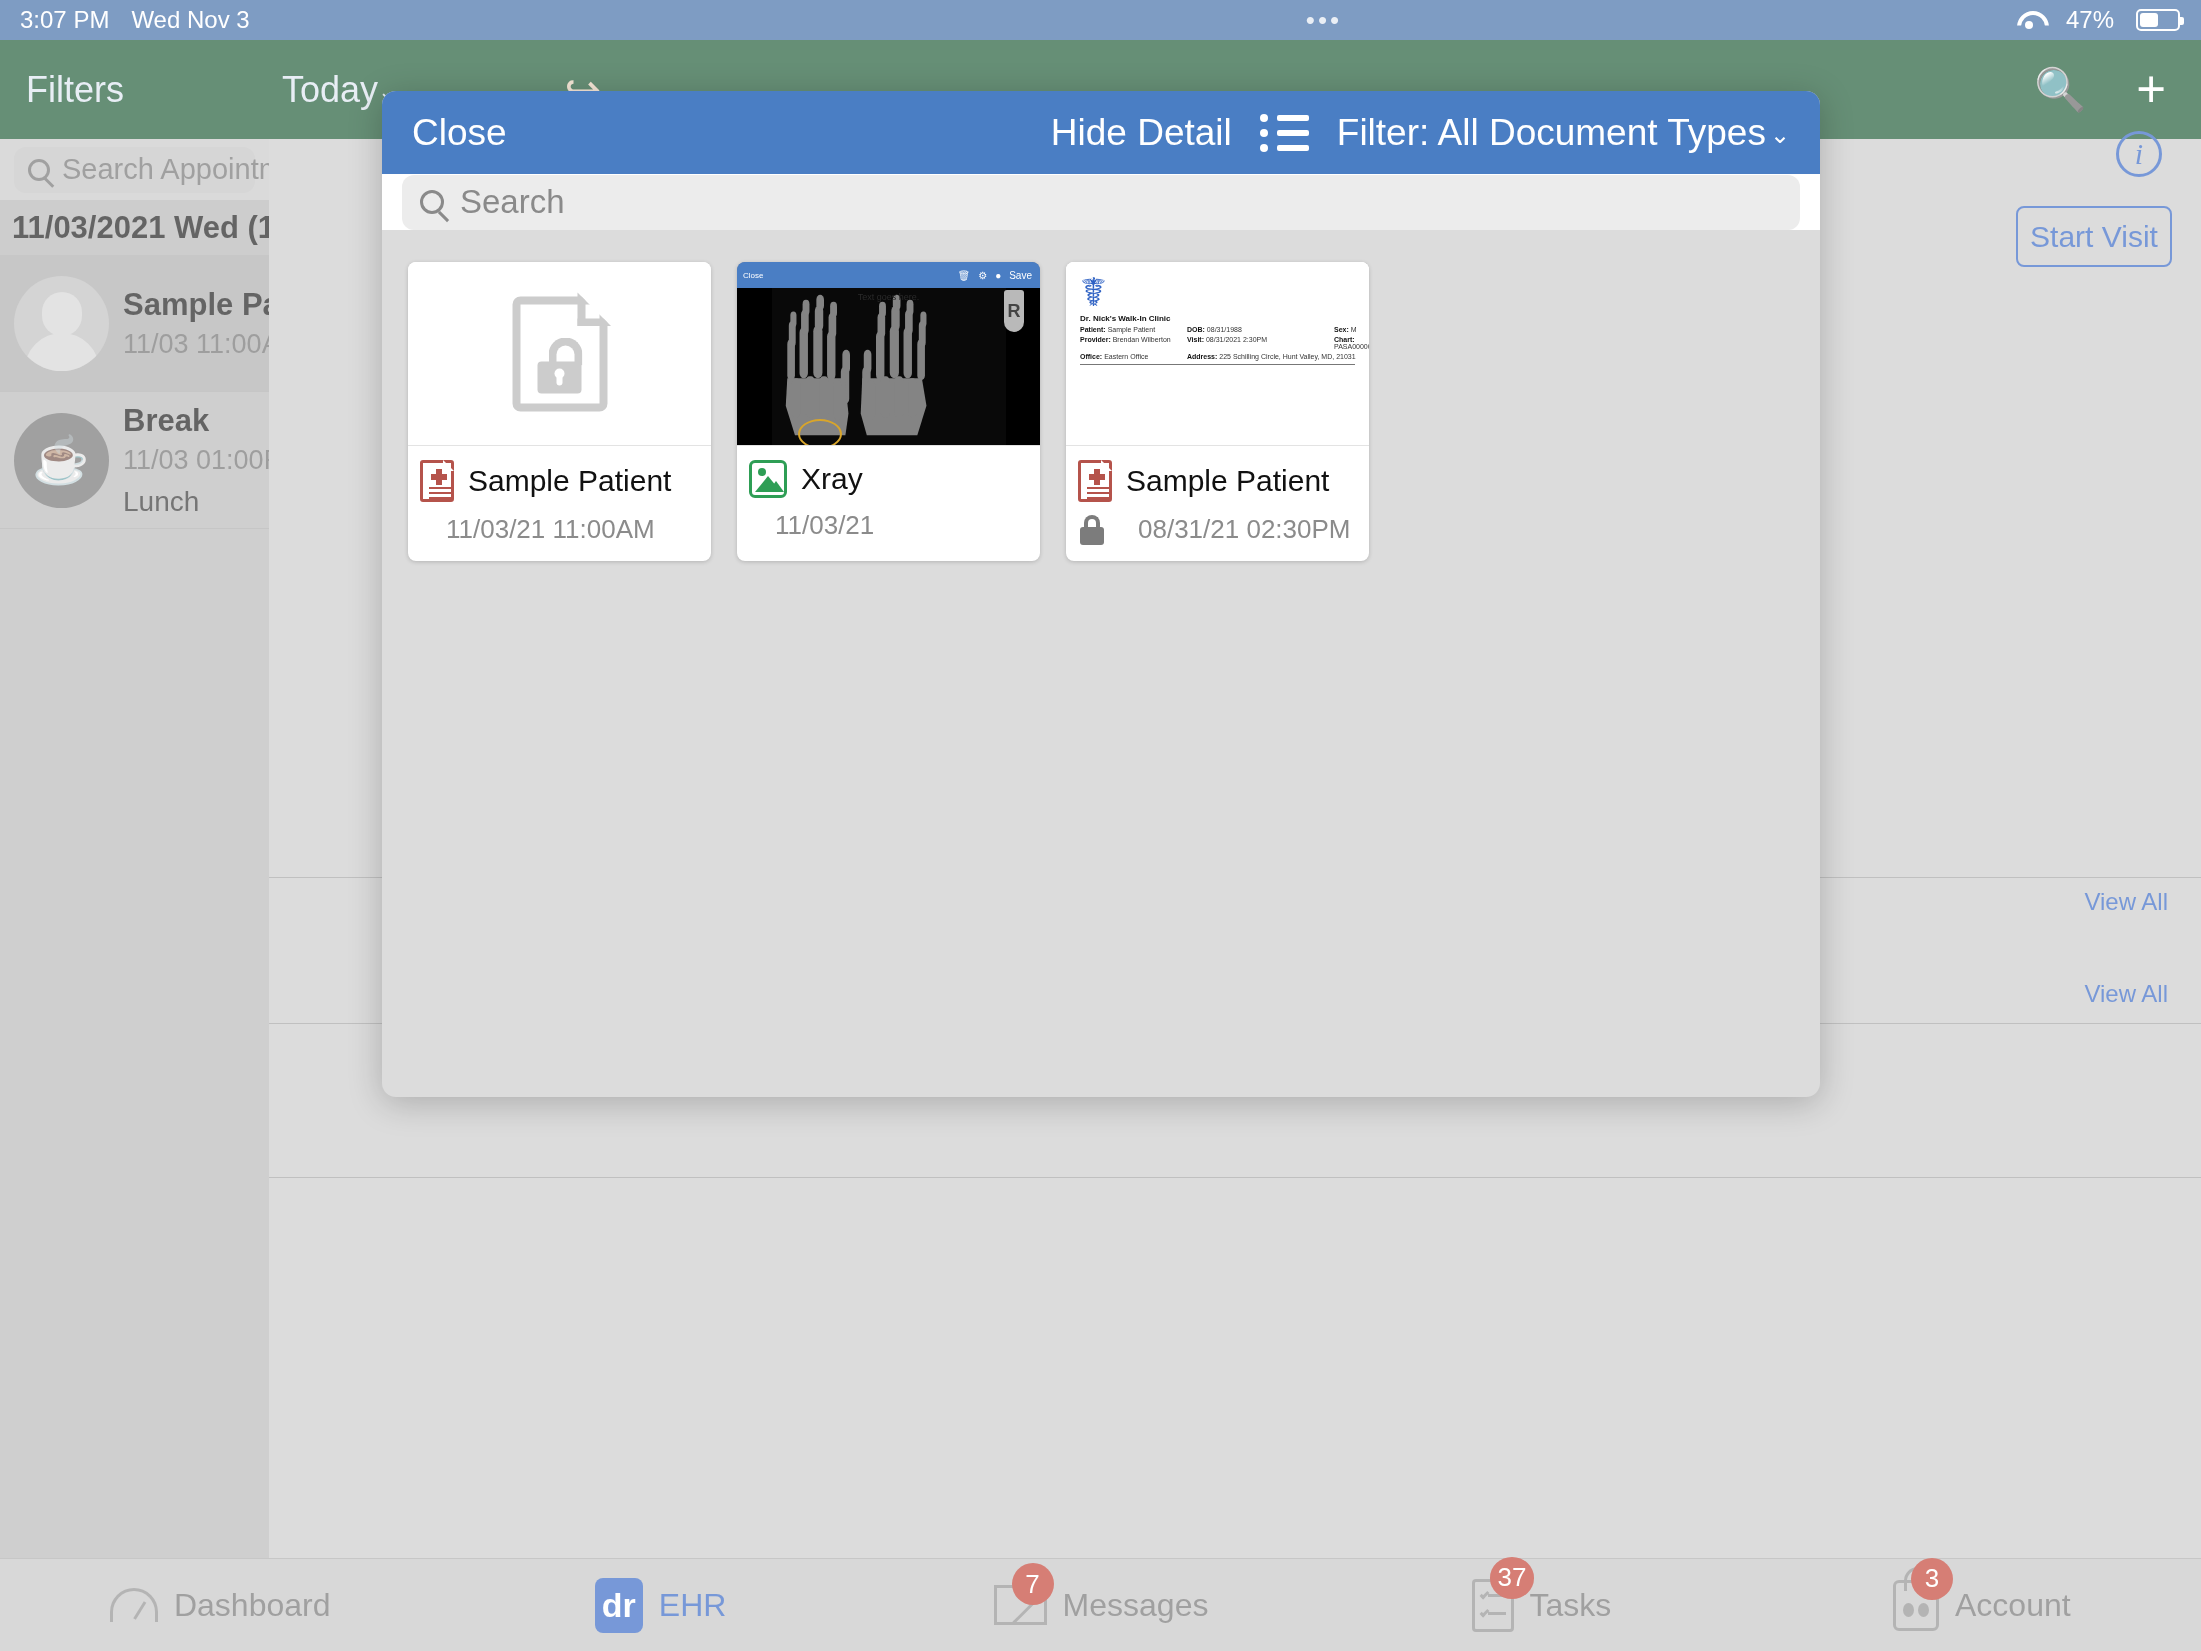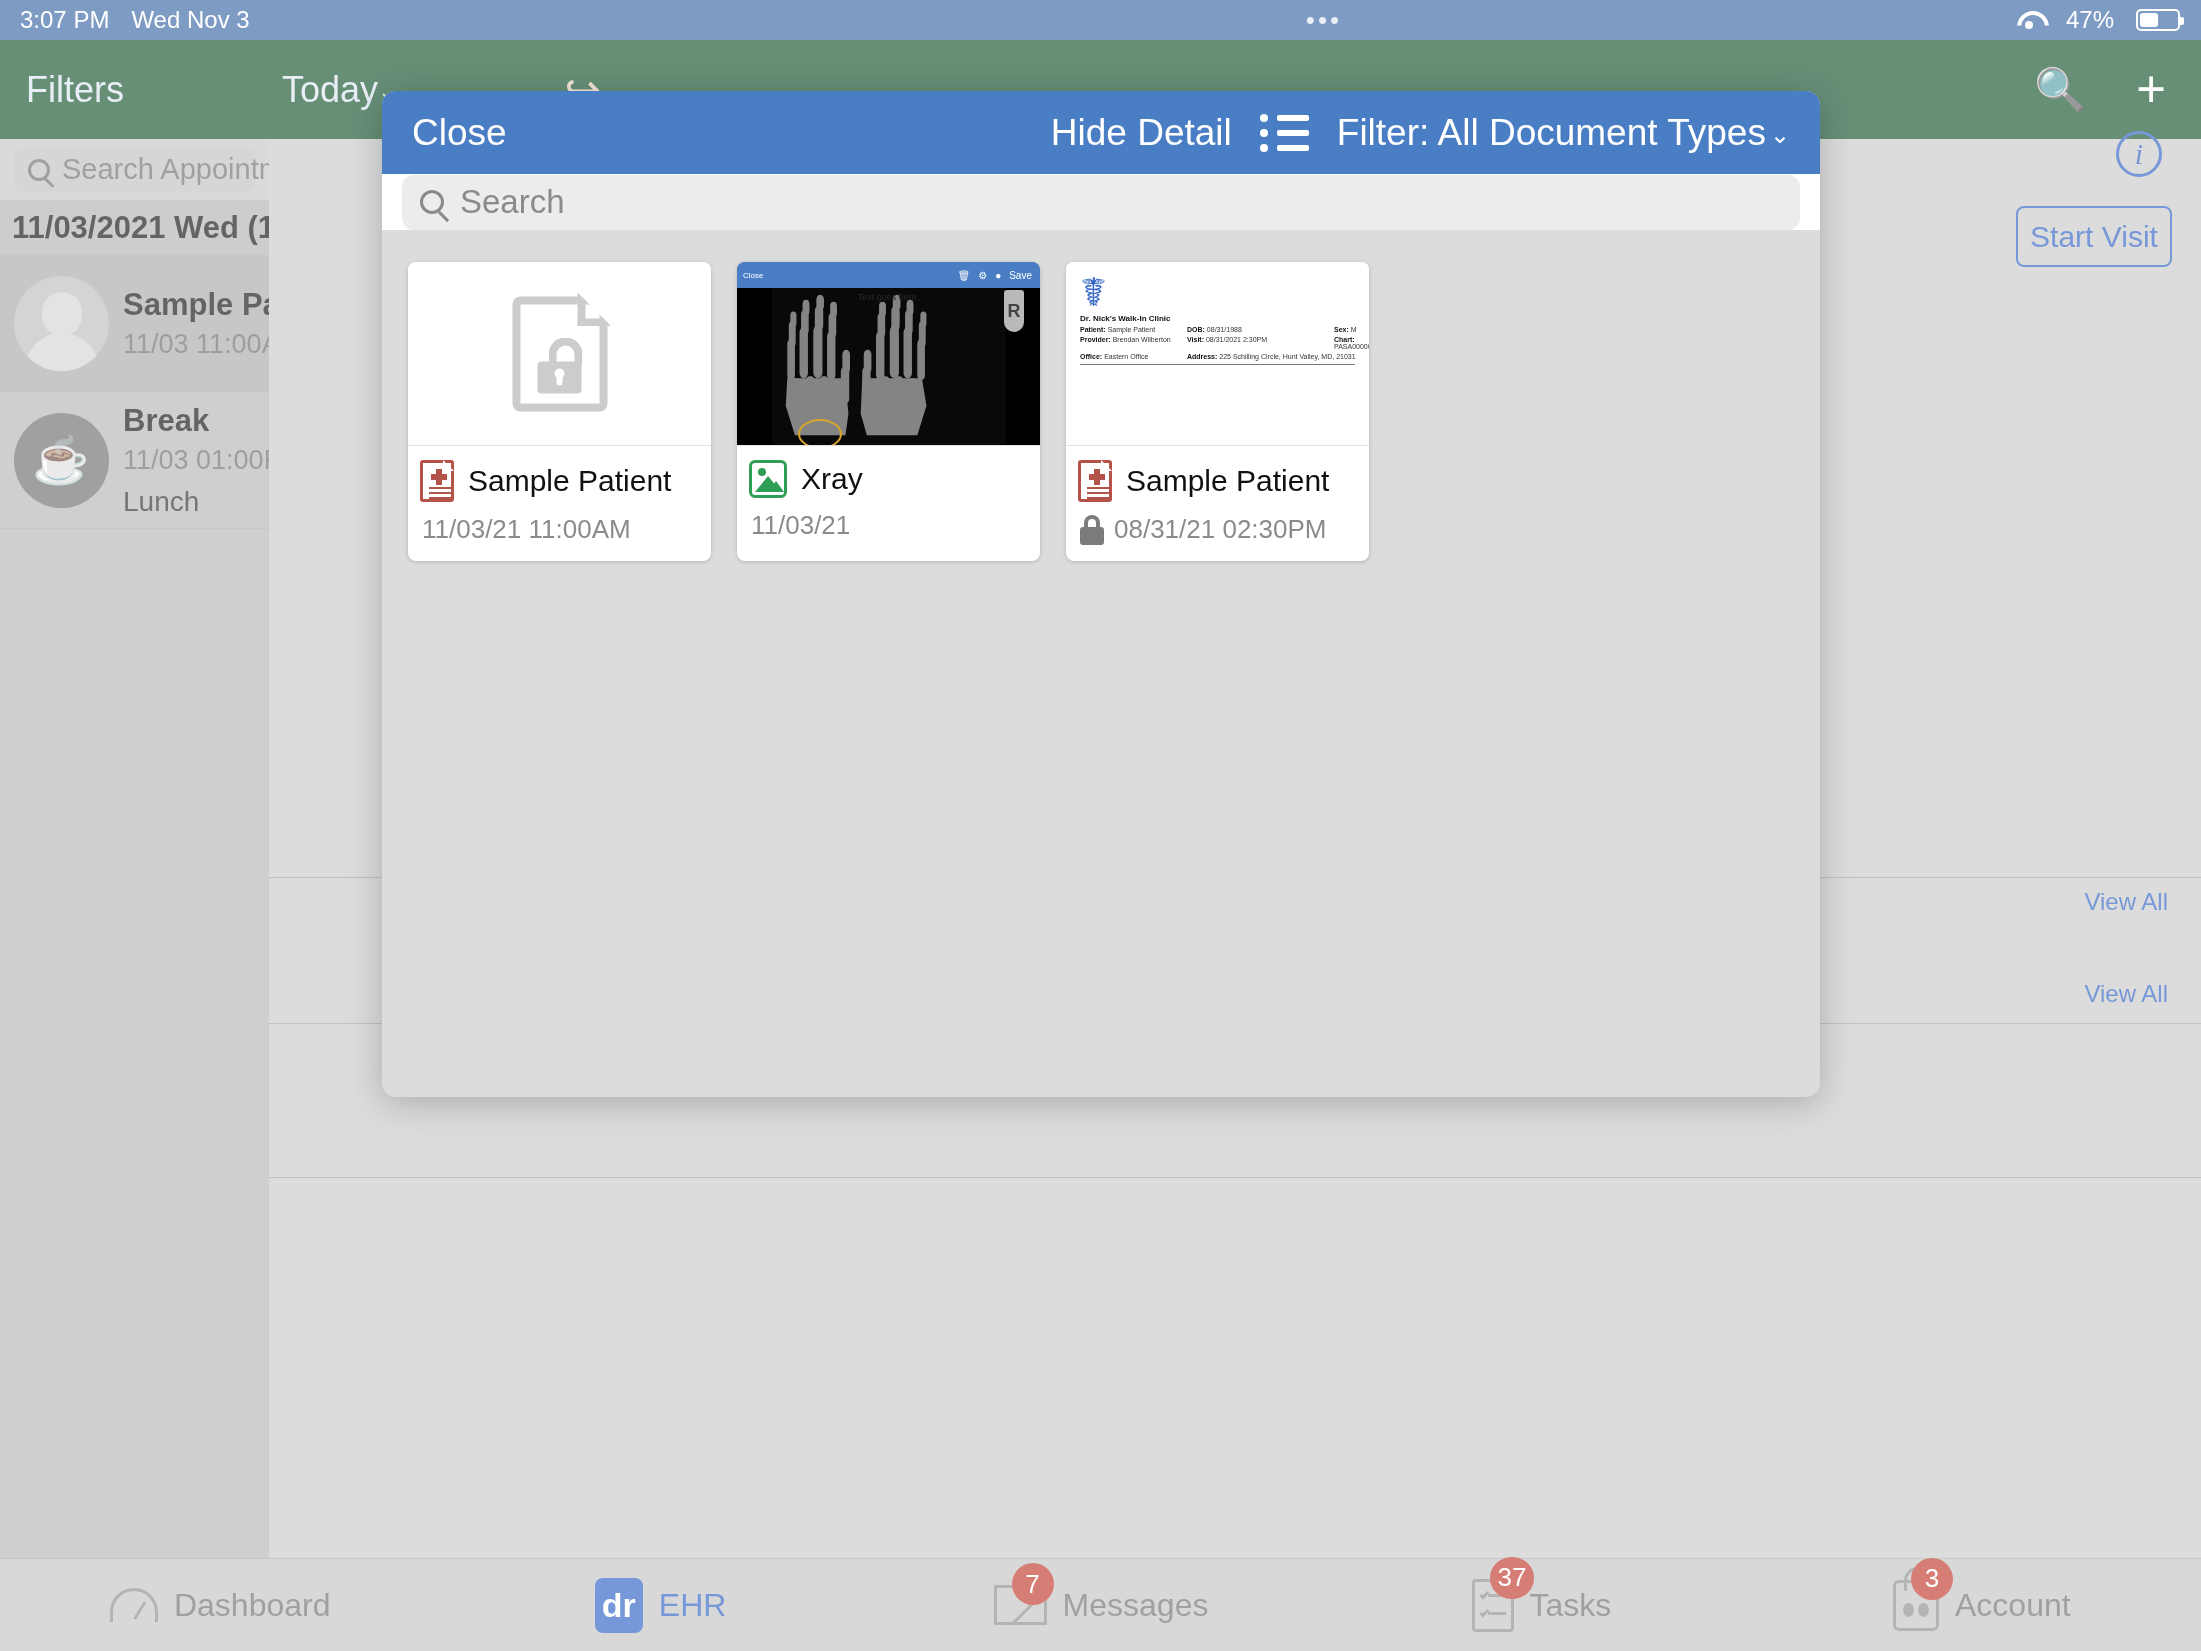"11/03/21 11:00AM" .doc-date { margin-left: none -> 24px }
